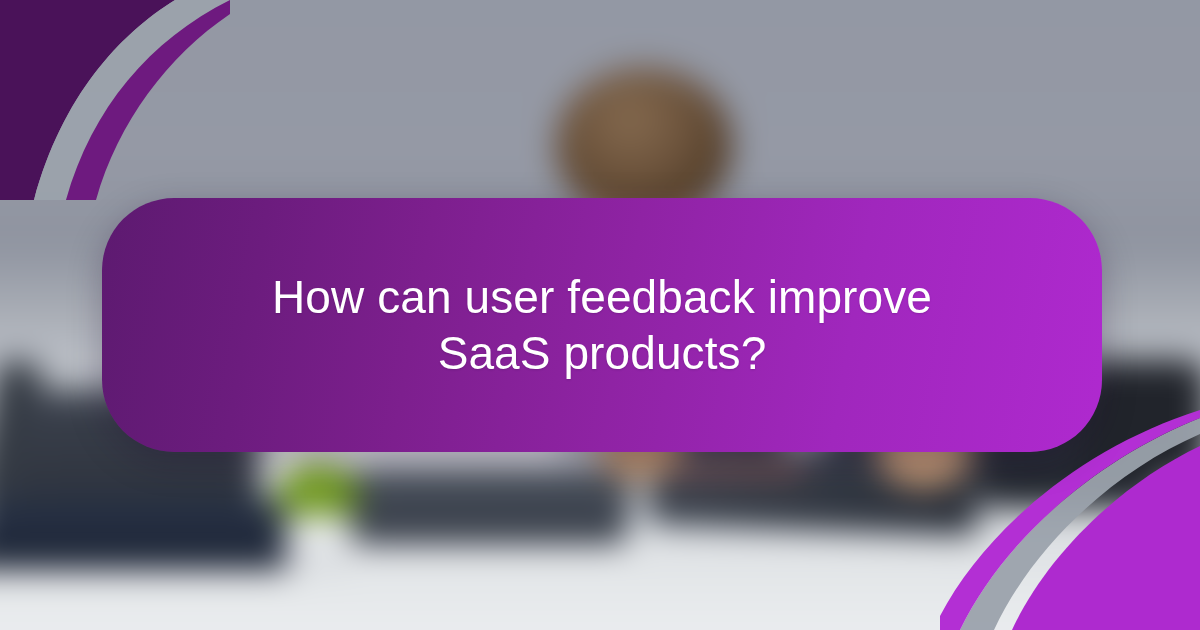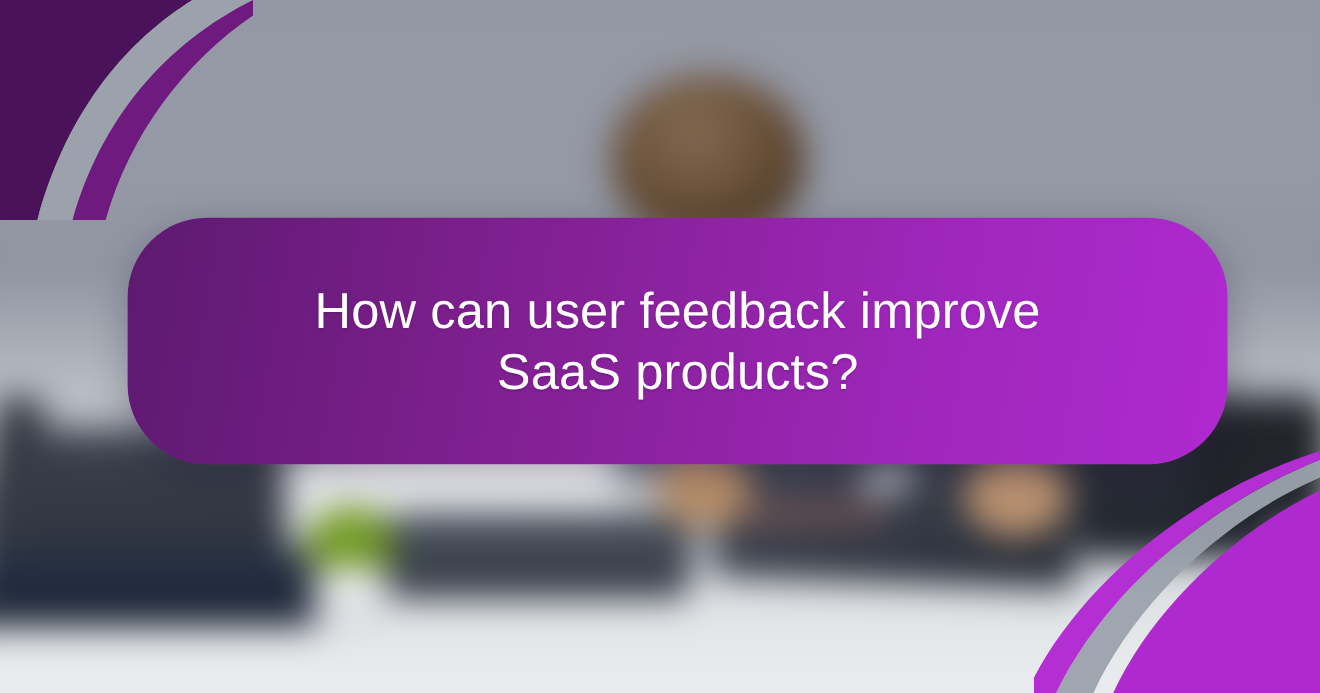"How can user feedback improve" .card { height: 224px -> 254px; left: 116px -> 102px }
